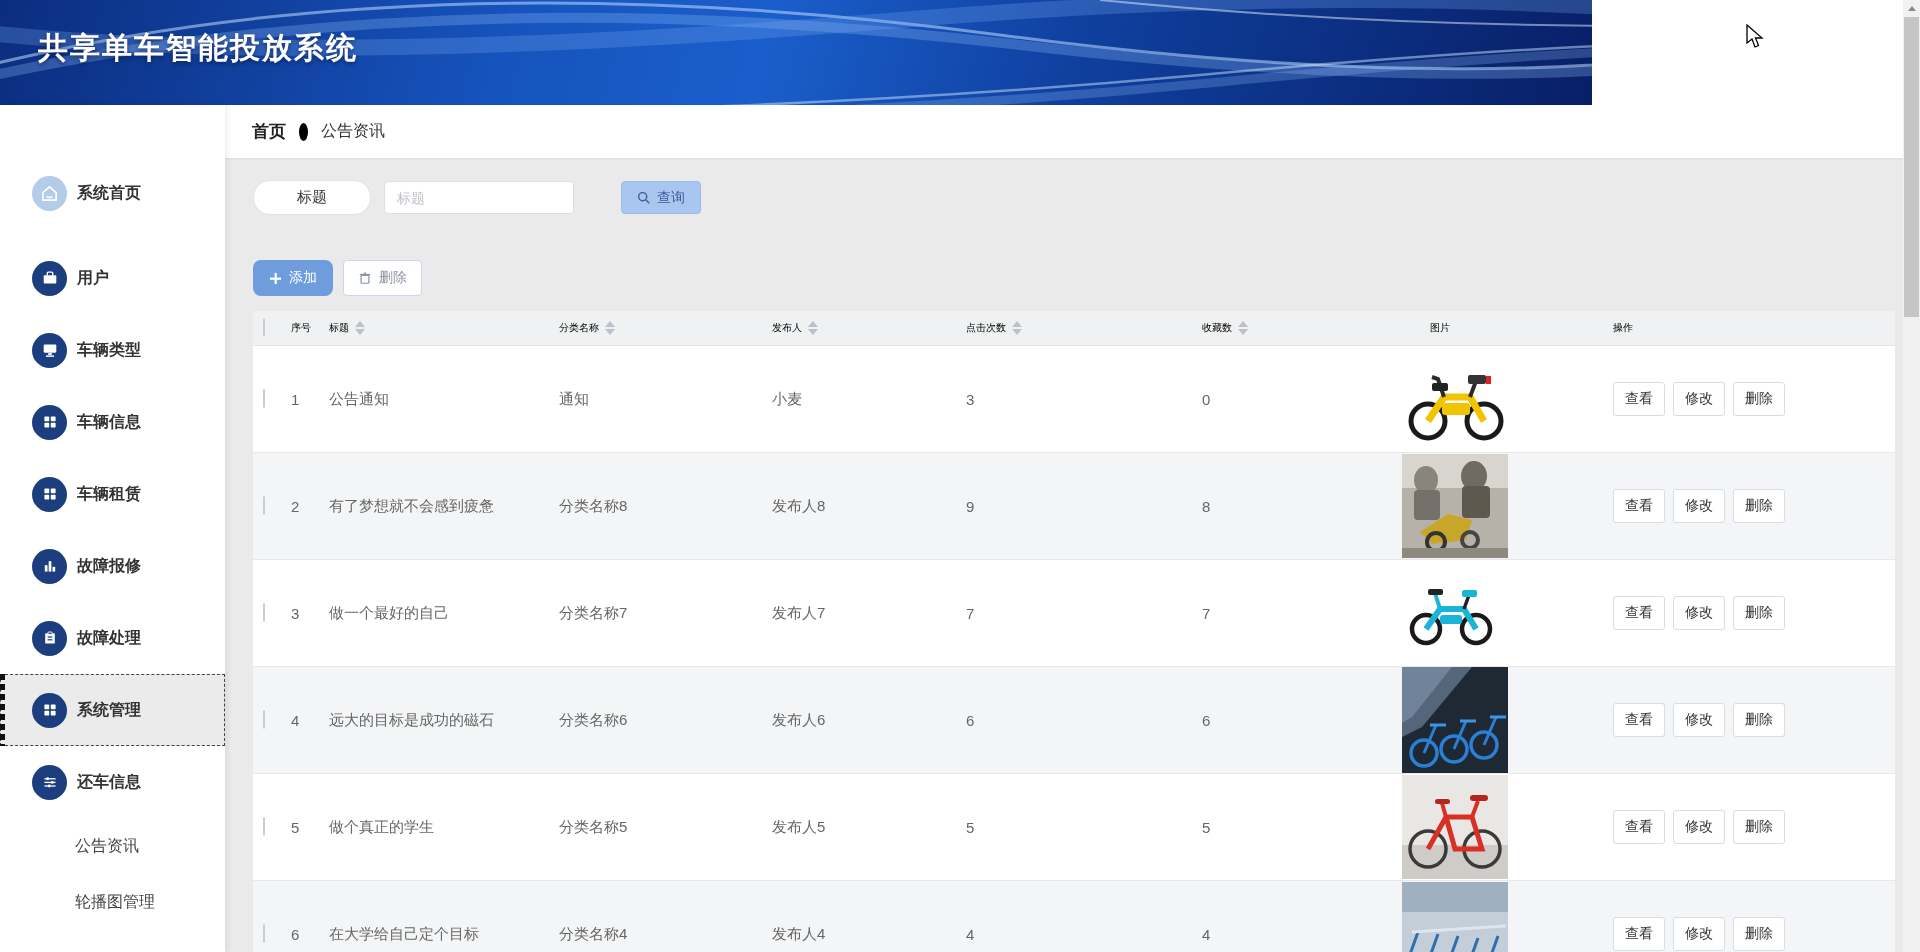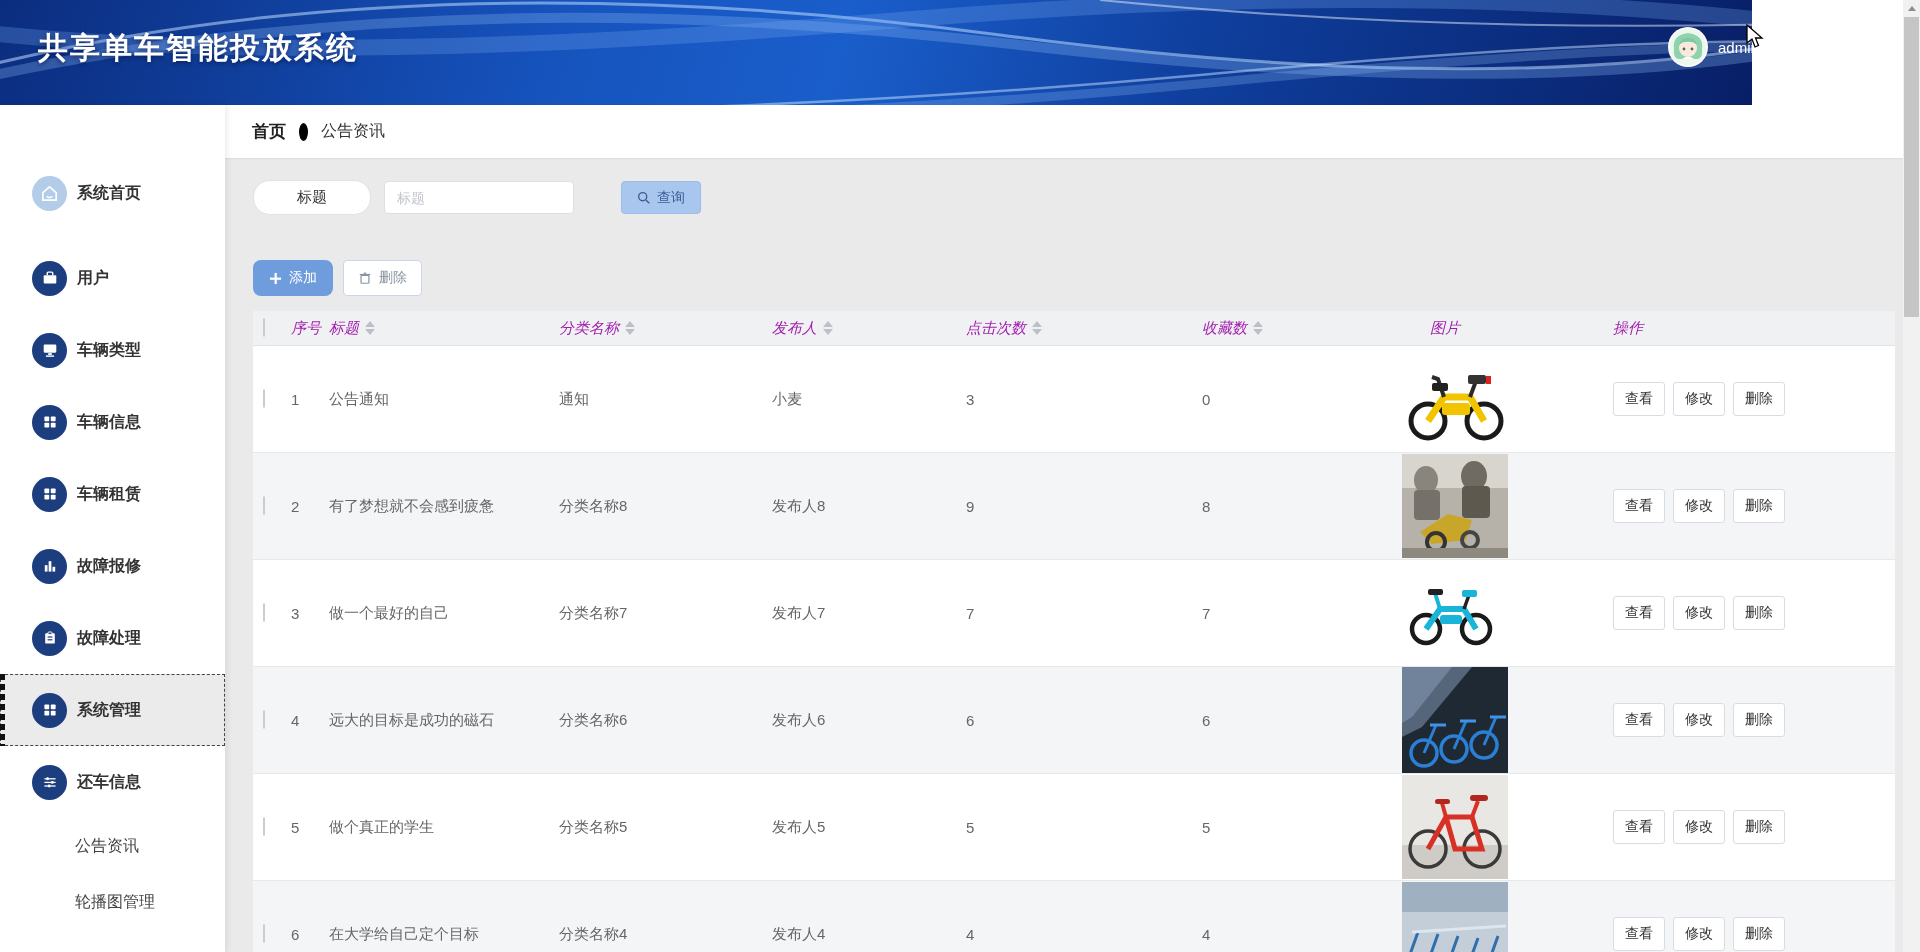"共享单车智能投放系统" .topbar { width: 1752px -> 1592px }
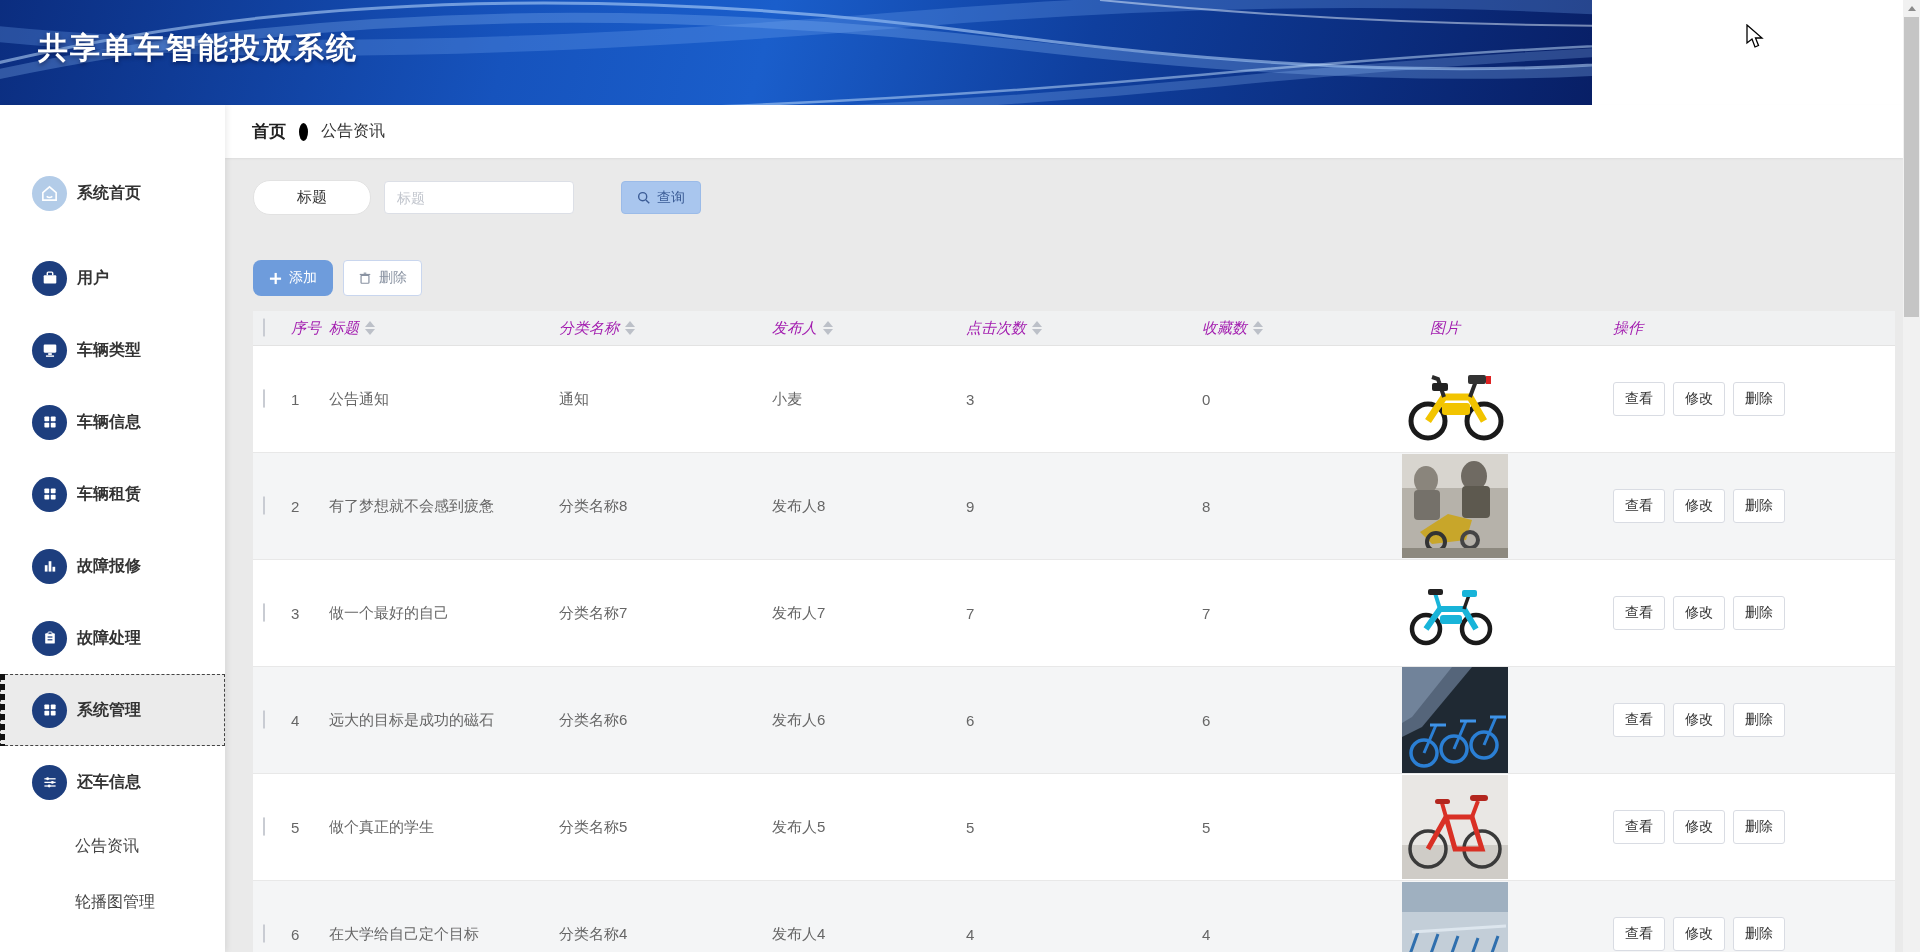"序号" .thead .hcell { color: #a21caf -> #000000; font-size: 15px -> 10px; font-style: italic -> none }
